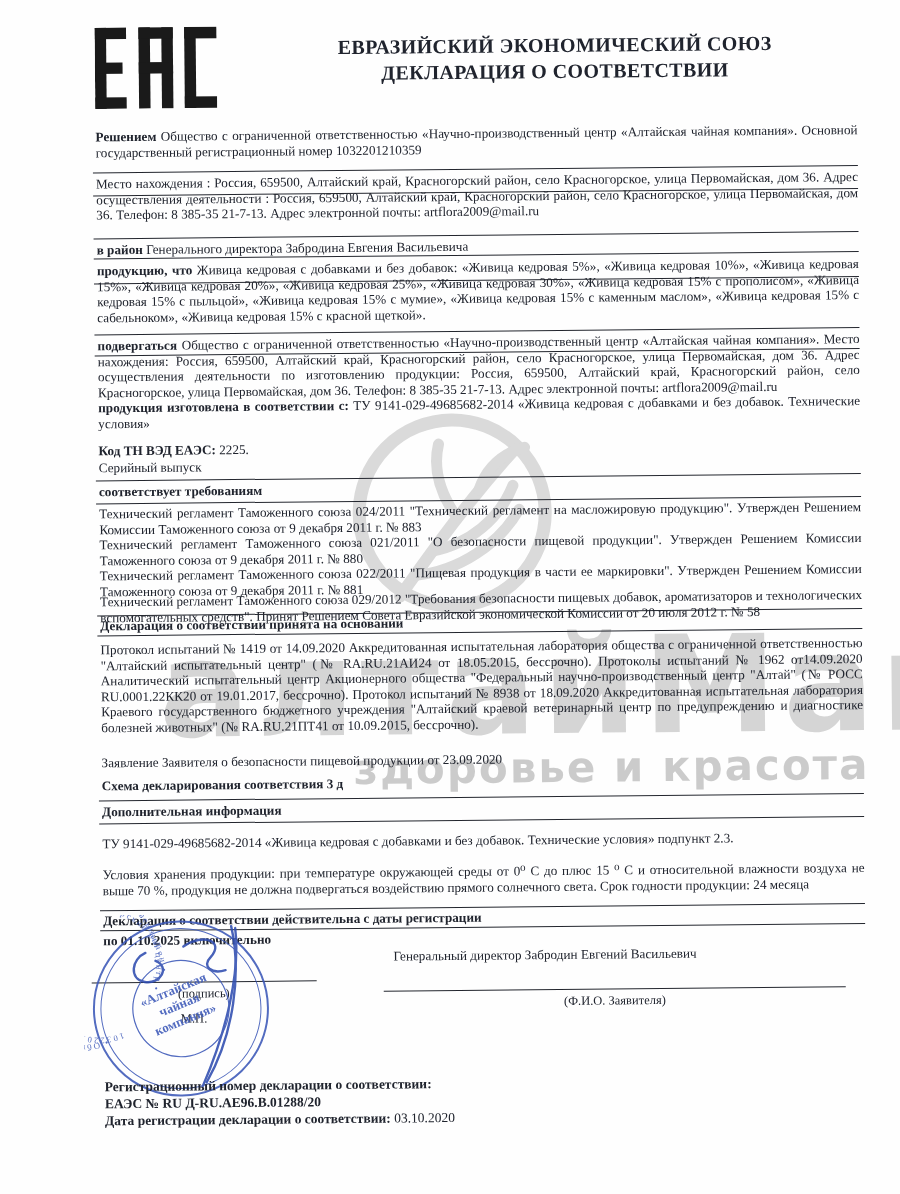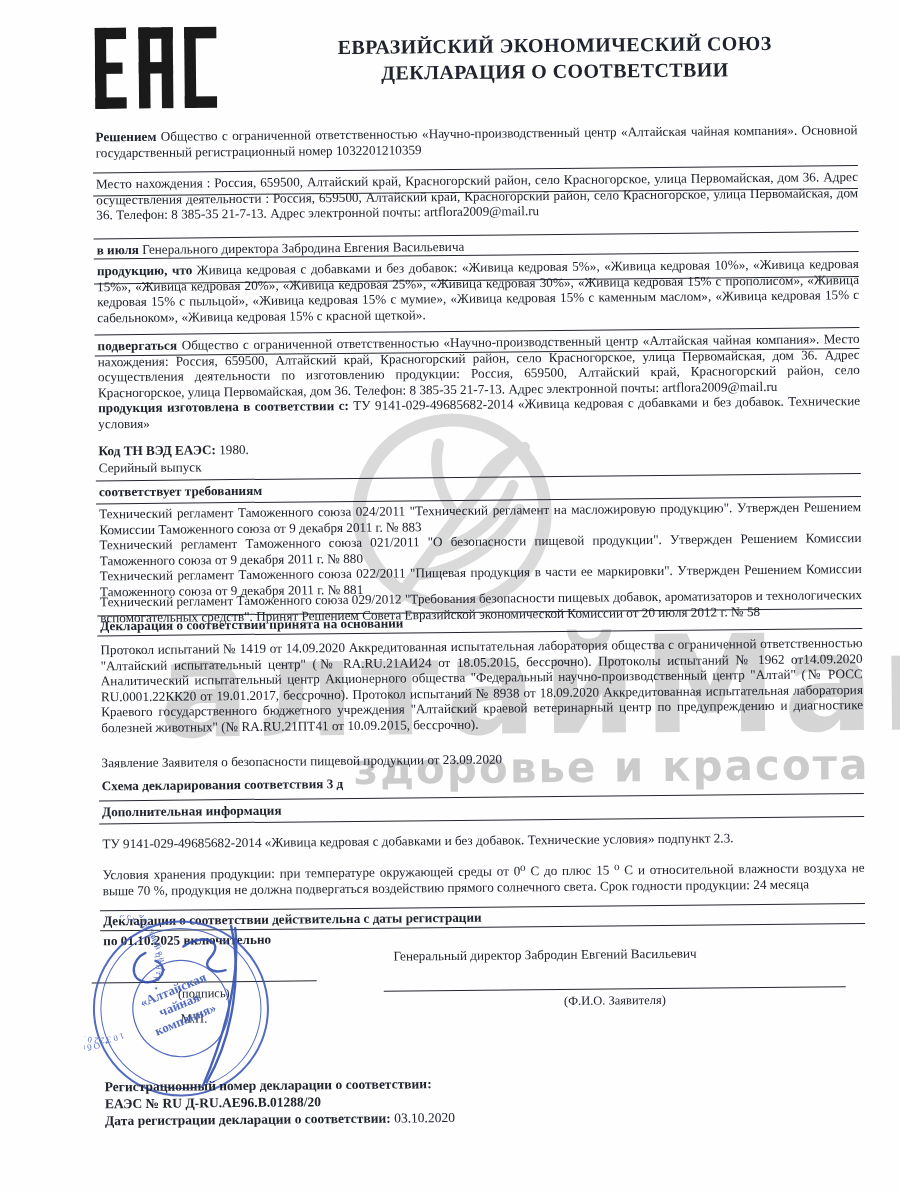"в июля" span.b { text: июля -> район }
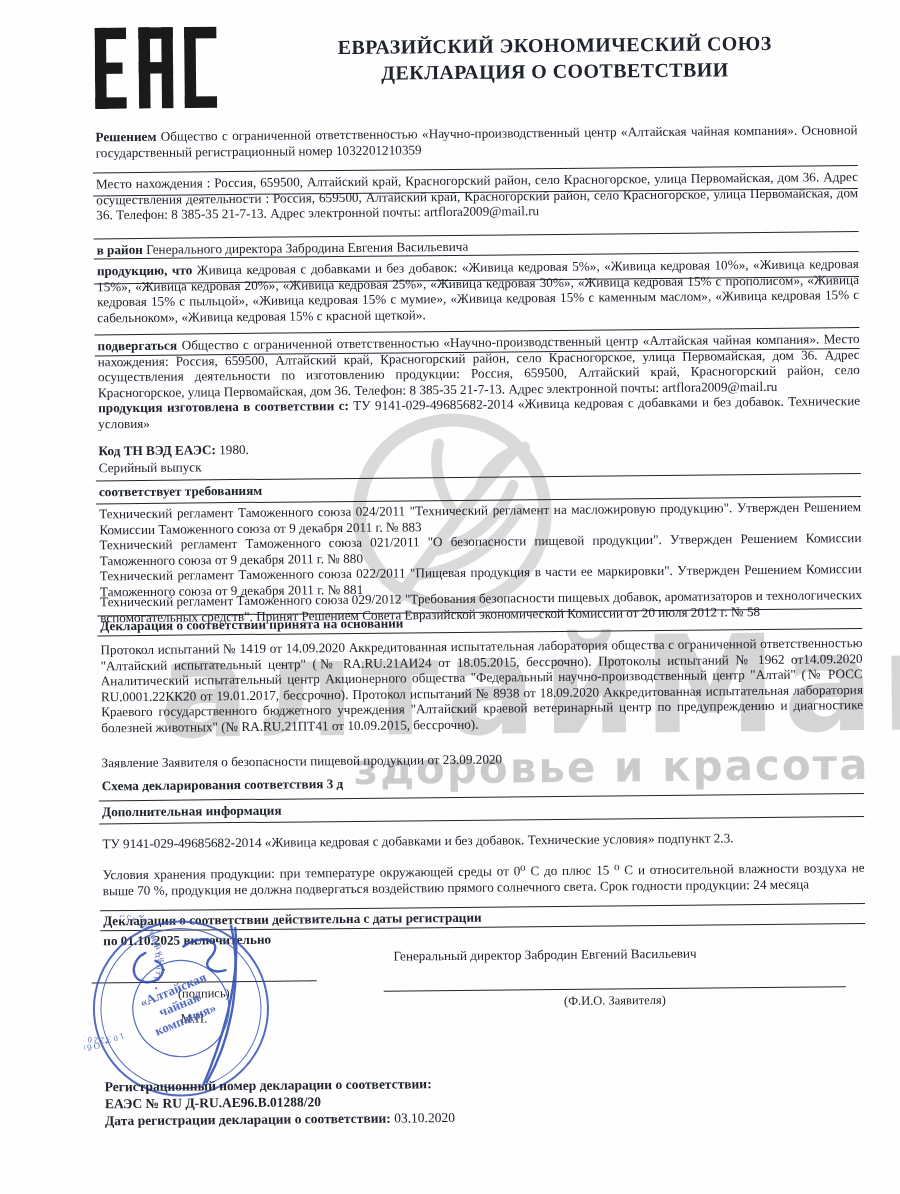"1980." span { text: 1980 -> 2225 }
